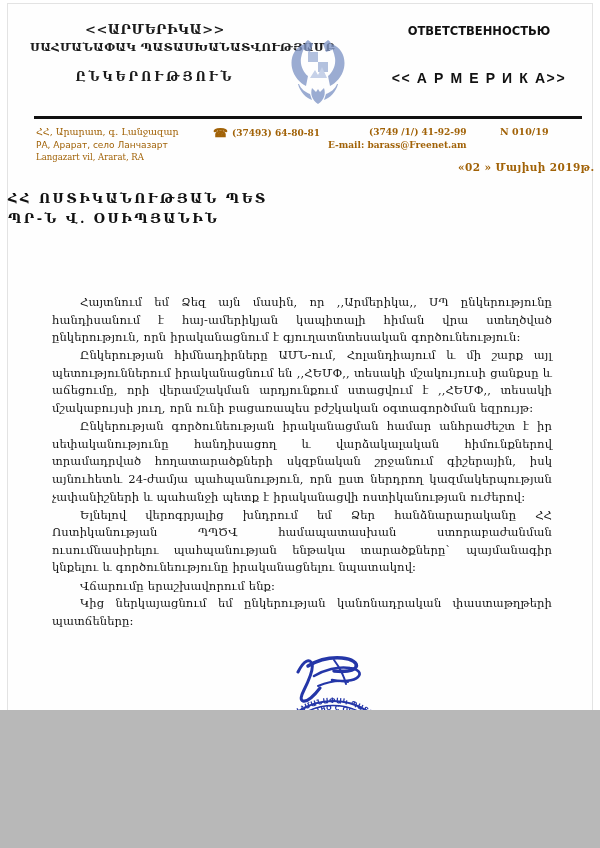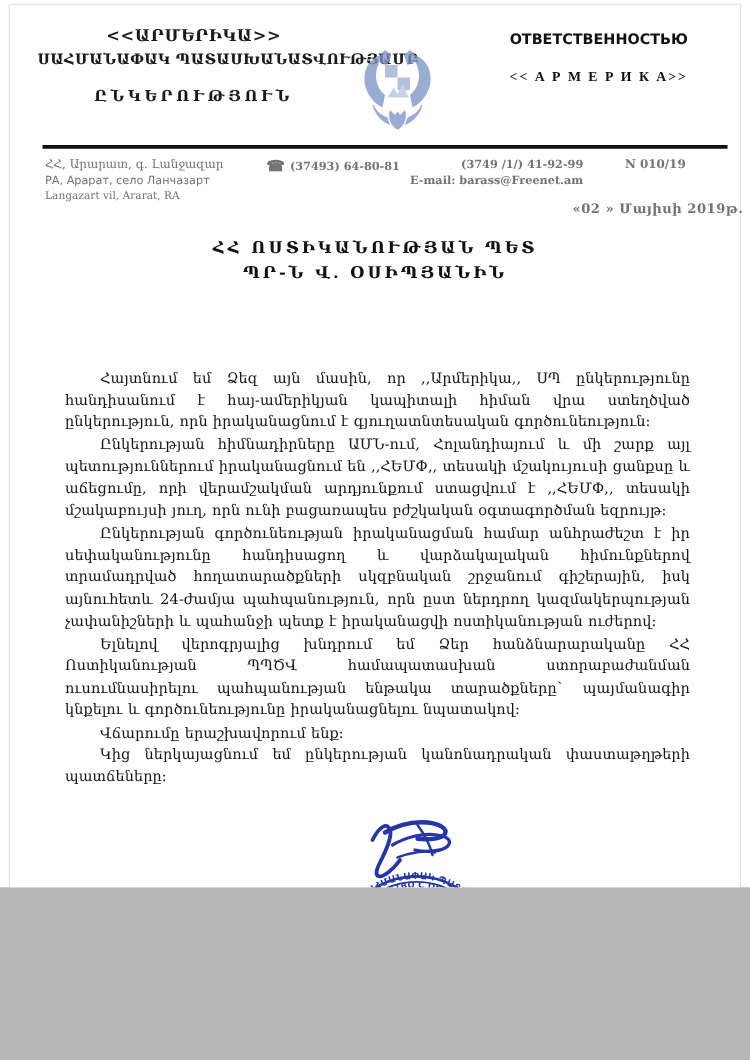"<< А Р М Е" .lh-right .r2 { font-family: Liberation Serif, serif -> Liberation Sans, sans-serif; font-size: 11px -> 14px; margin-top: 17px -> 31px }
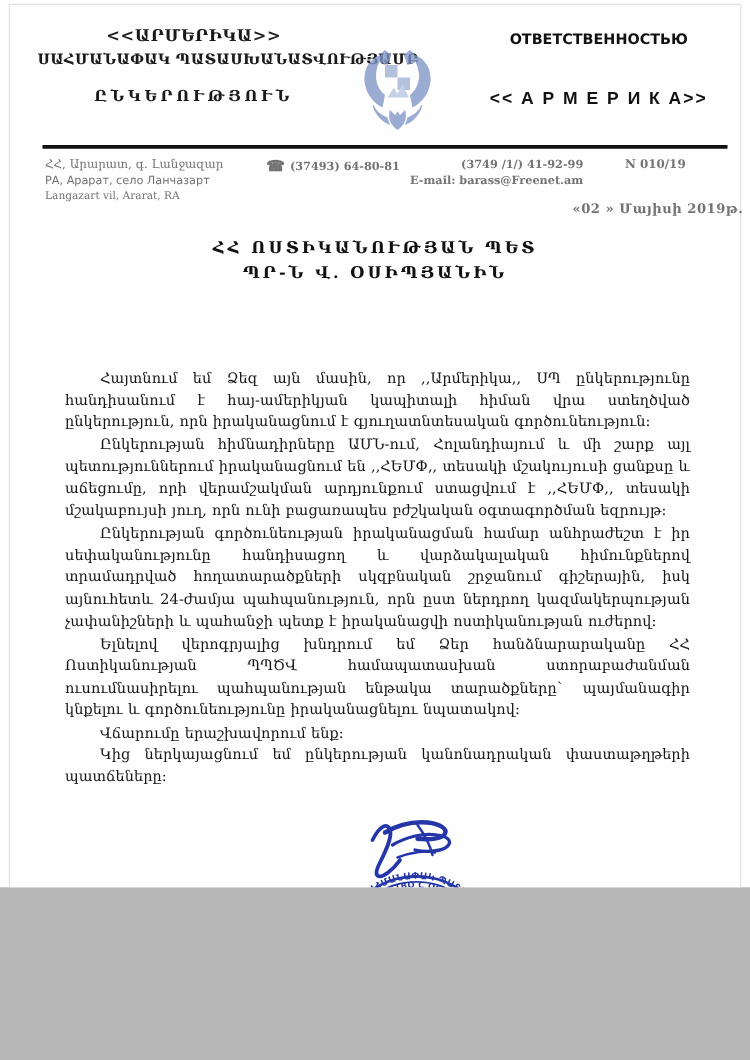"ՀՀ, Արարատ, գ. Լանջազար" .contact { color: #737373 -> #a16207 }
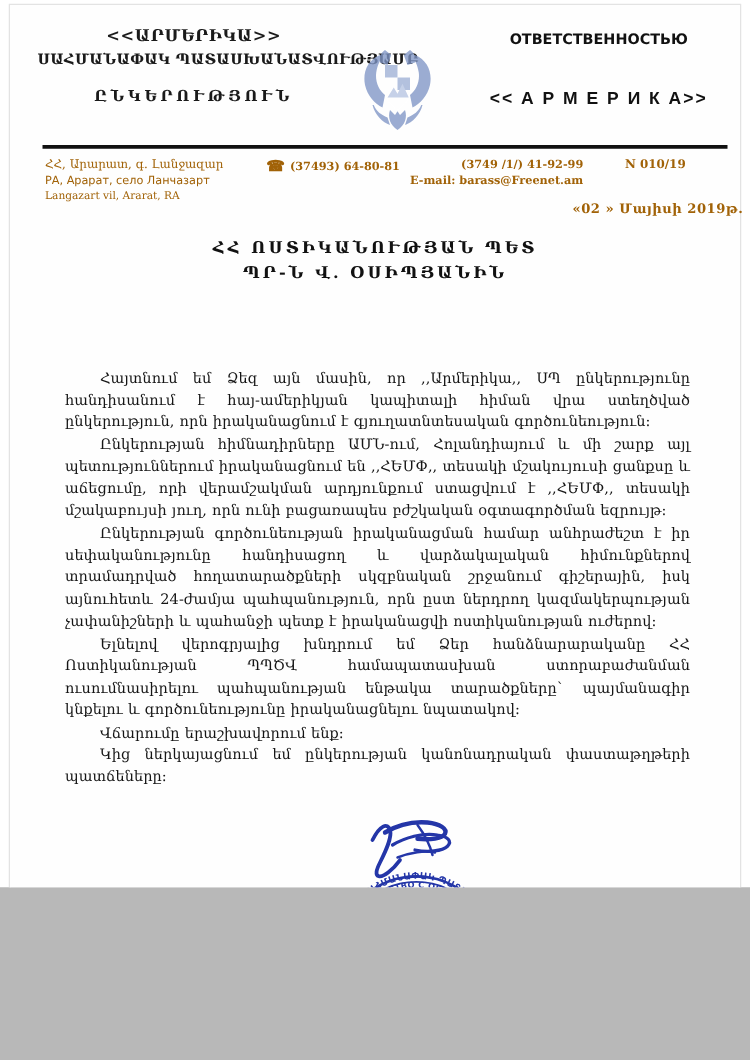"ՀՀ ՈՍՏԻԿԱՆՈՒԹՅԱՆ ՊԵՏ" .title-block { text-align: center -> none }
